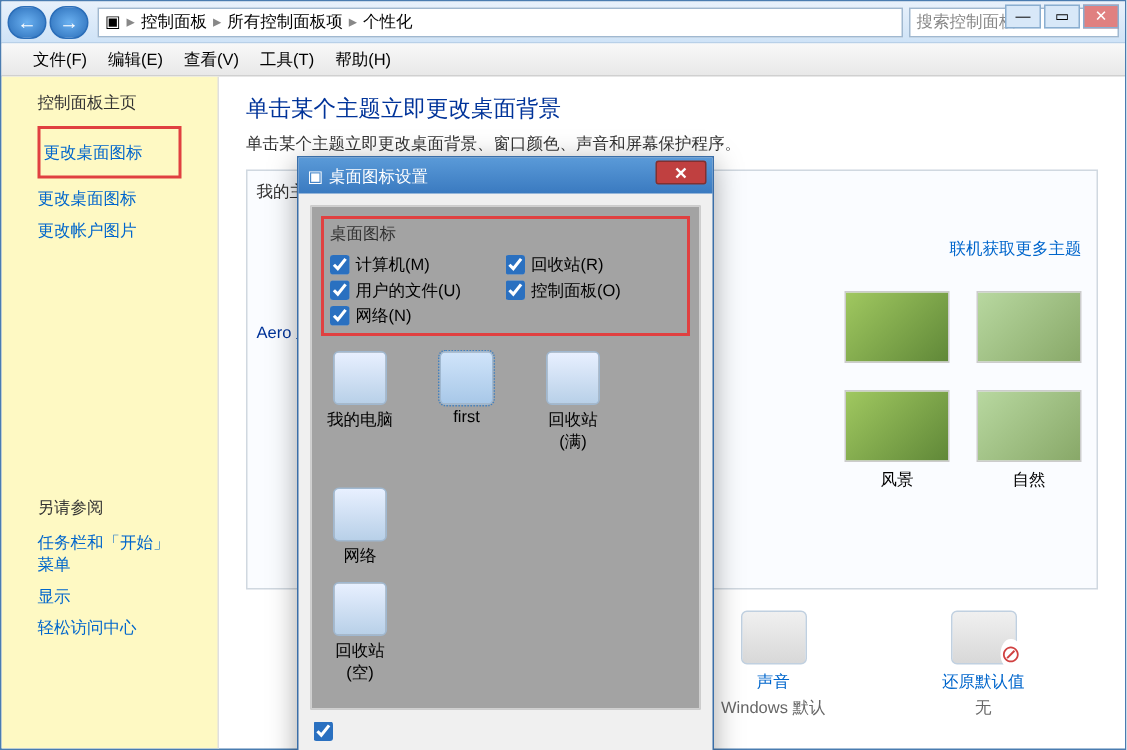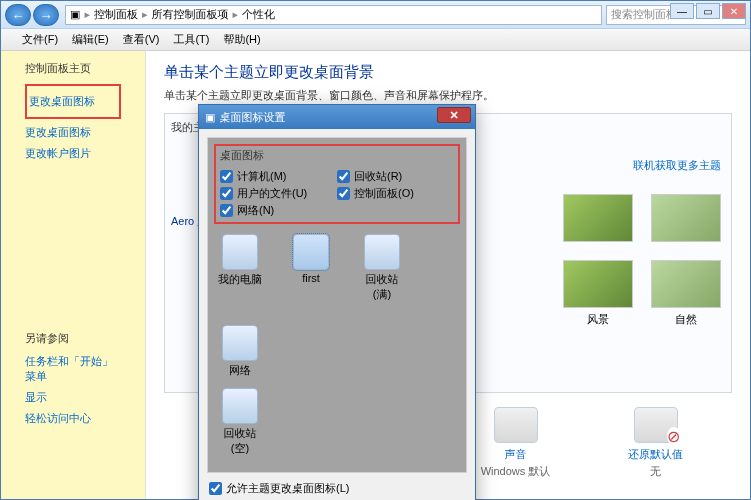"允许主题更改桌面图标(L)" span { html: <span>允许主题更改桌面图标(L)</span> -> none }
